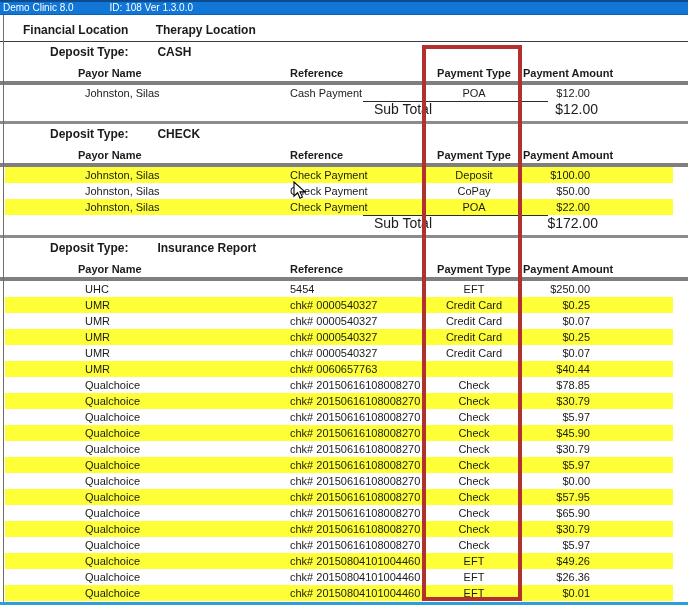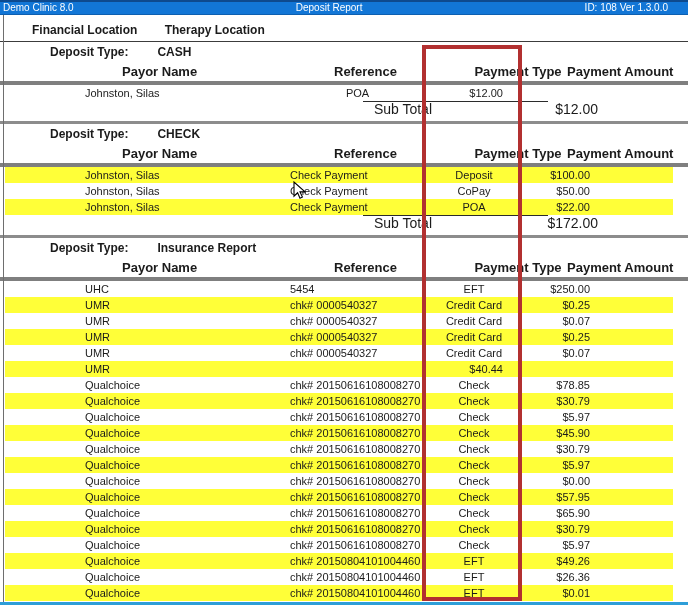"Deposit Report" span.tb-center { html: <span>Deposit Report</span> -> none }
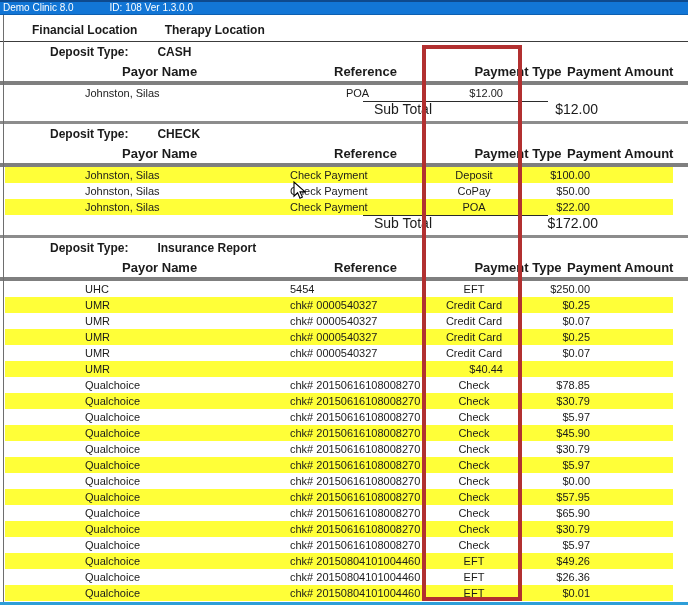"Financial Location" .loc1 { margin-left: 32px -> 23px }
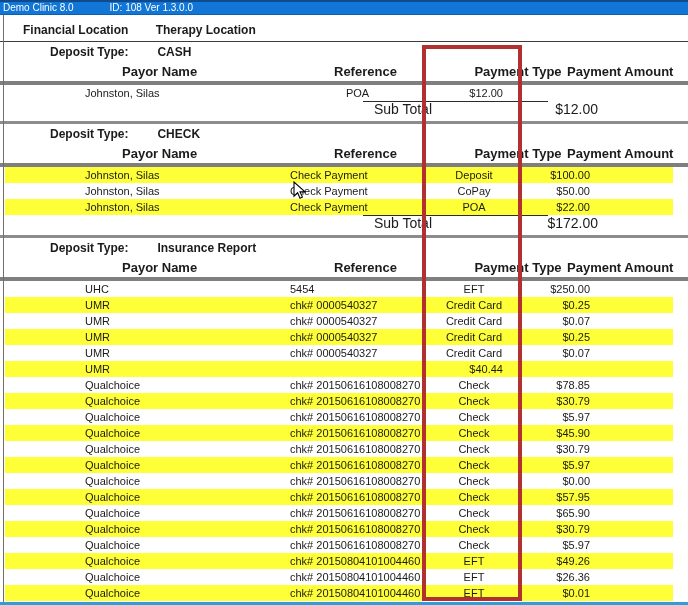"Payor Name" .header-row { font-size: 13px -> 11px; margin-left: 44px -> none }
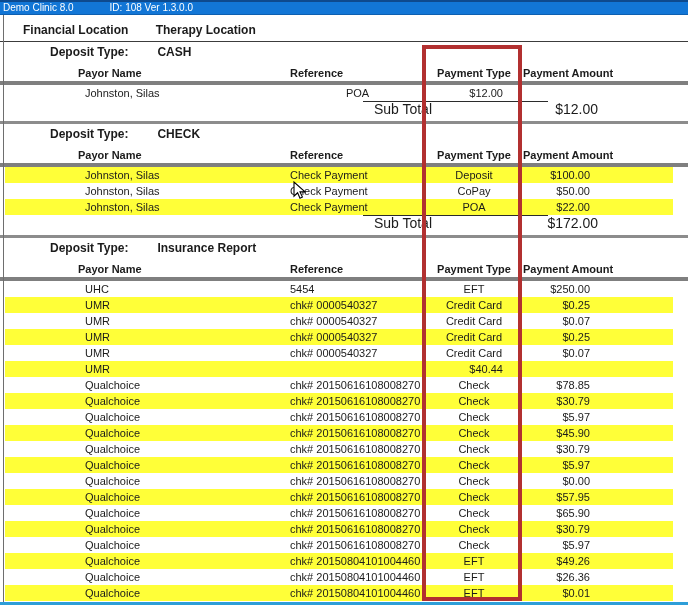"Cash Payment" div.cell { html: none -> <div>Cash Payment</div> }
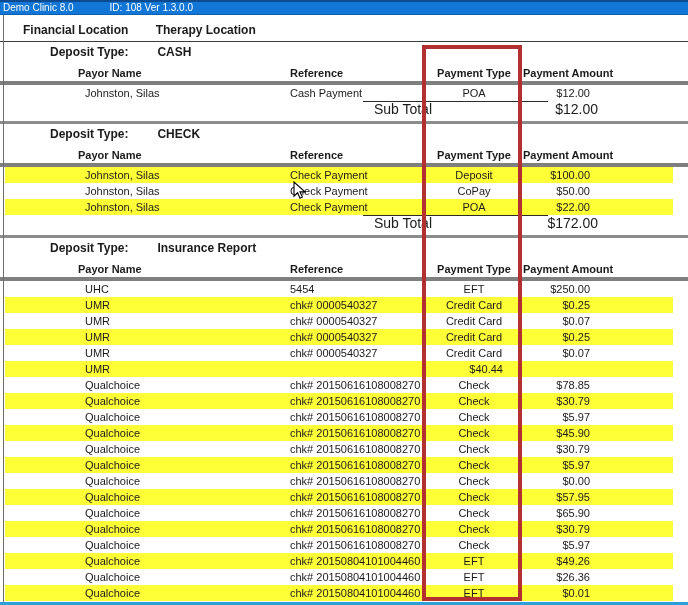"chk# 0060657763" div.cell { html: none -> <div>chk# 0060657763</div> }
